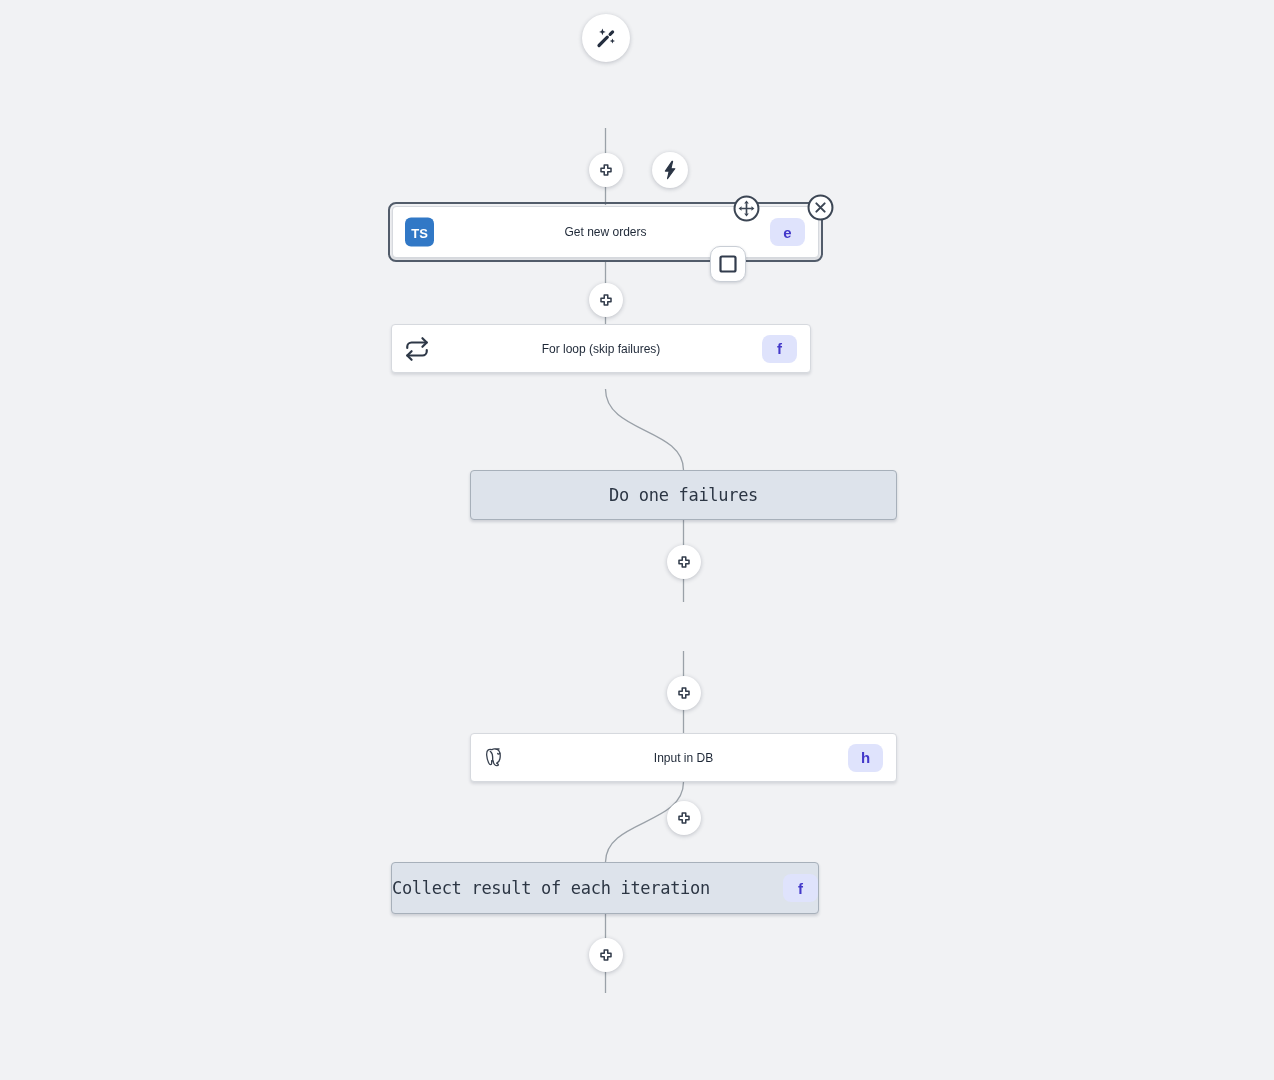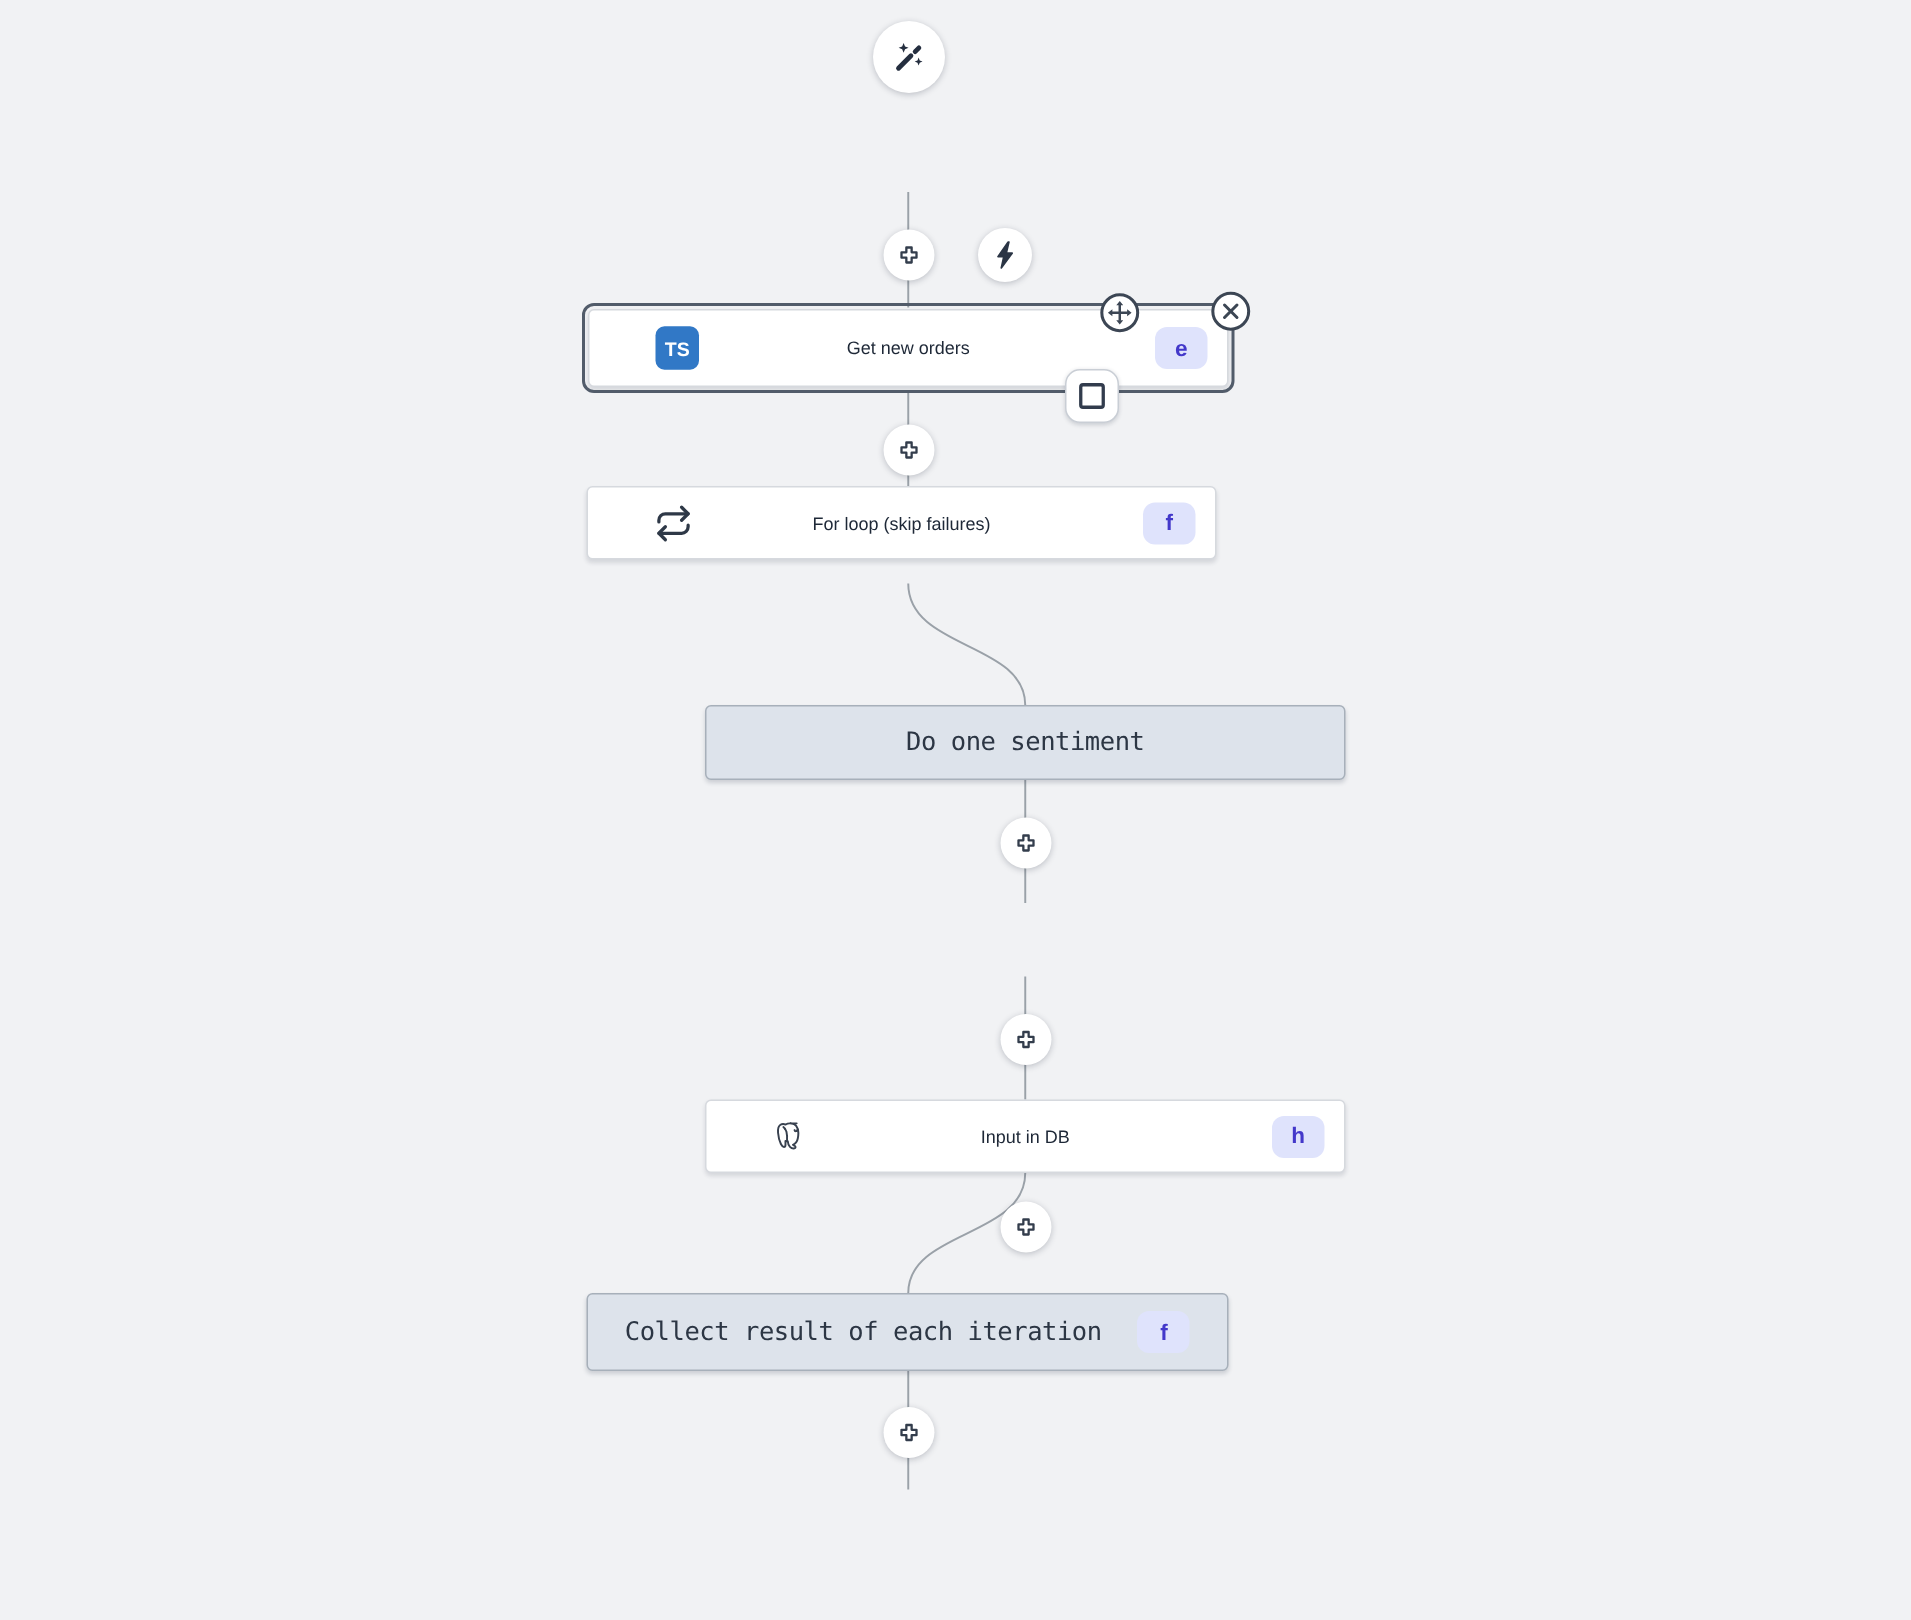"TS" .nicon { margin-left: 32px -> none }
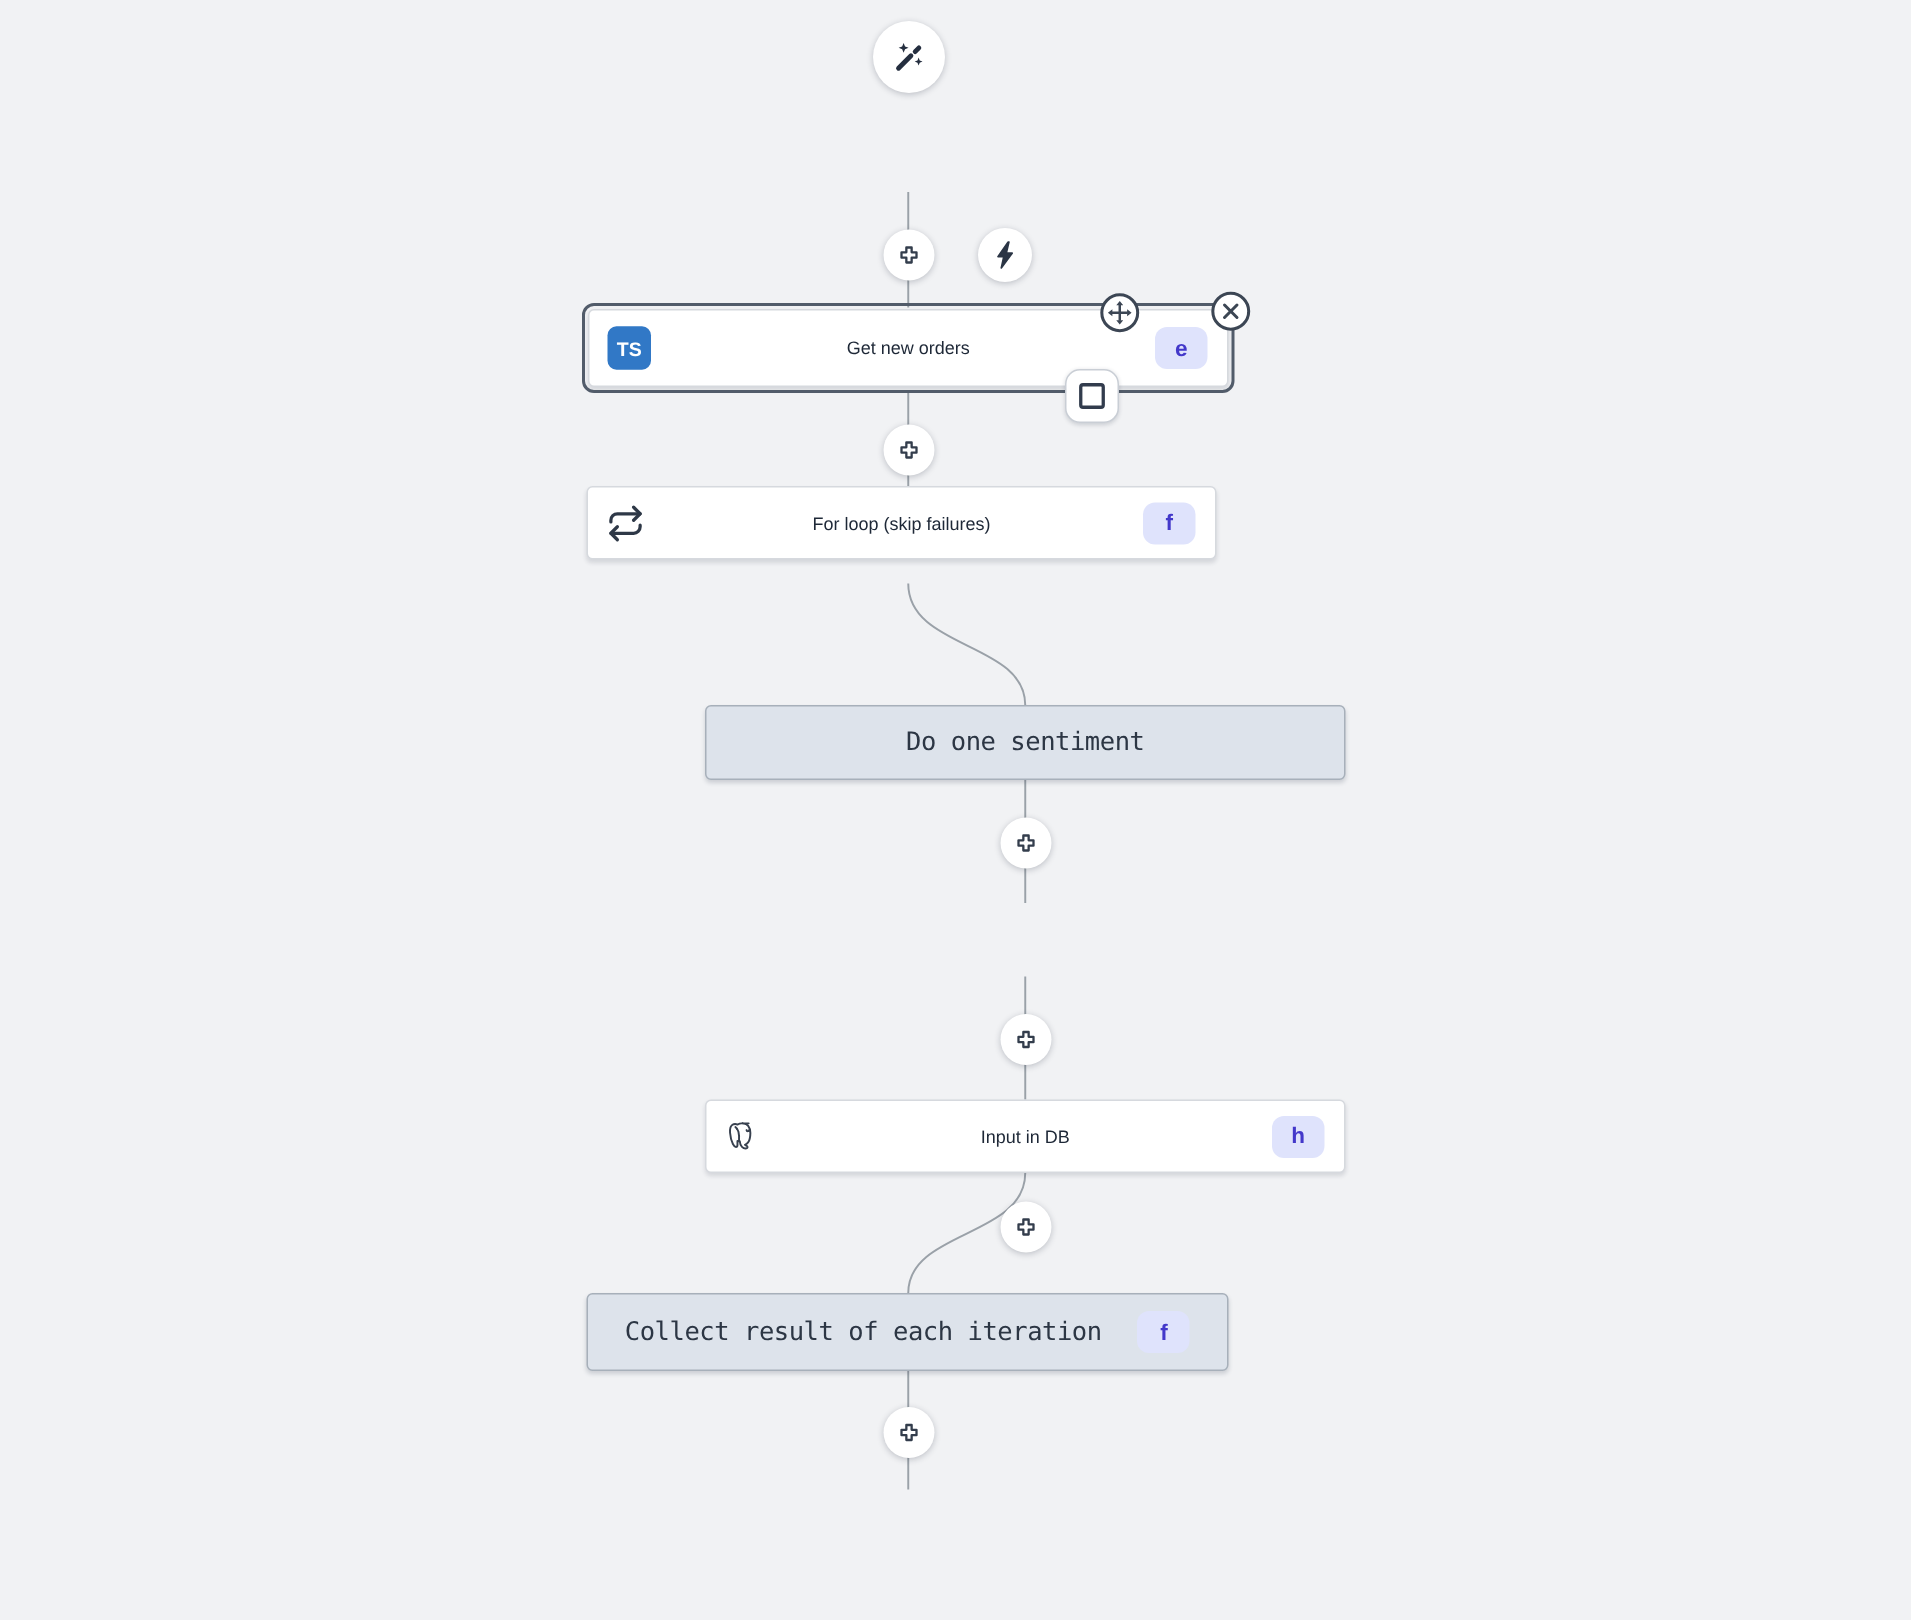"Do one sentiment" span.nlabel { text: sentiment -> failures }
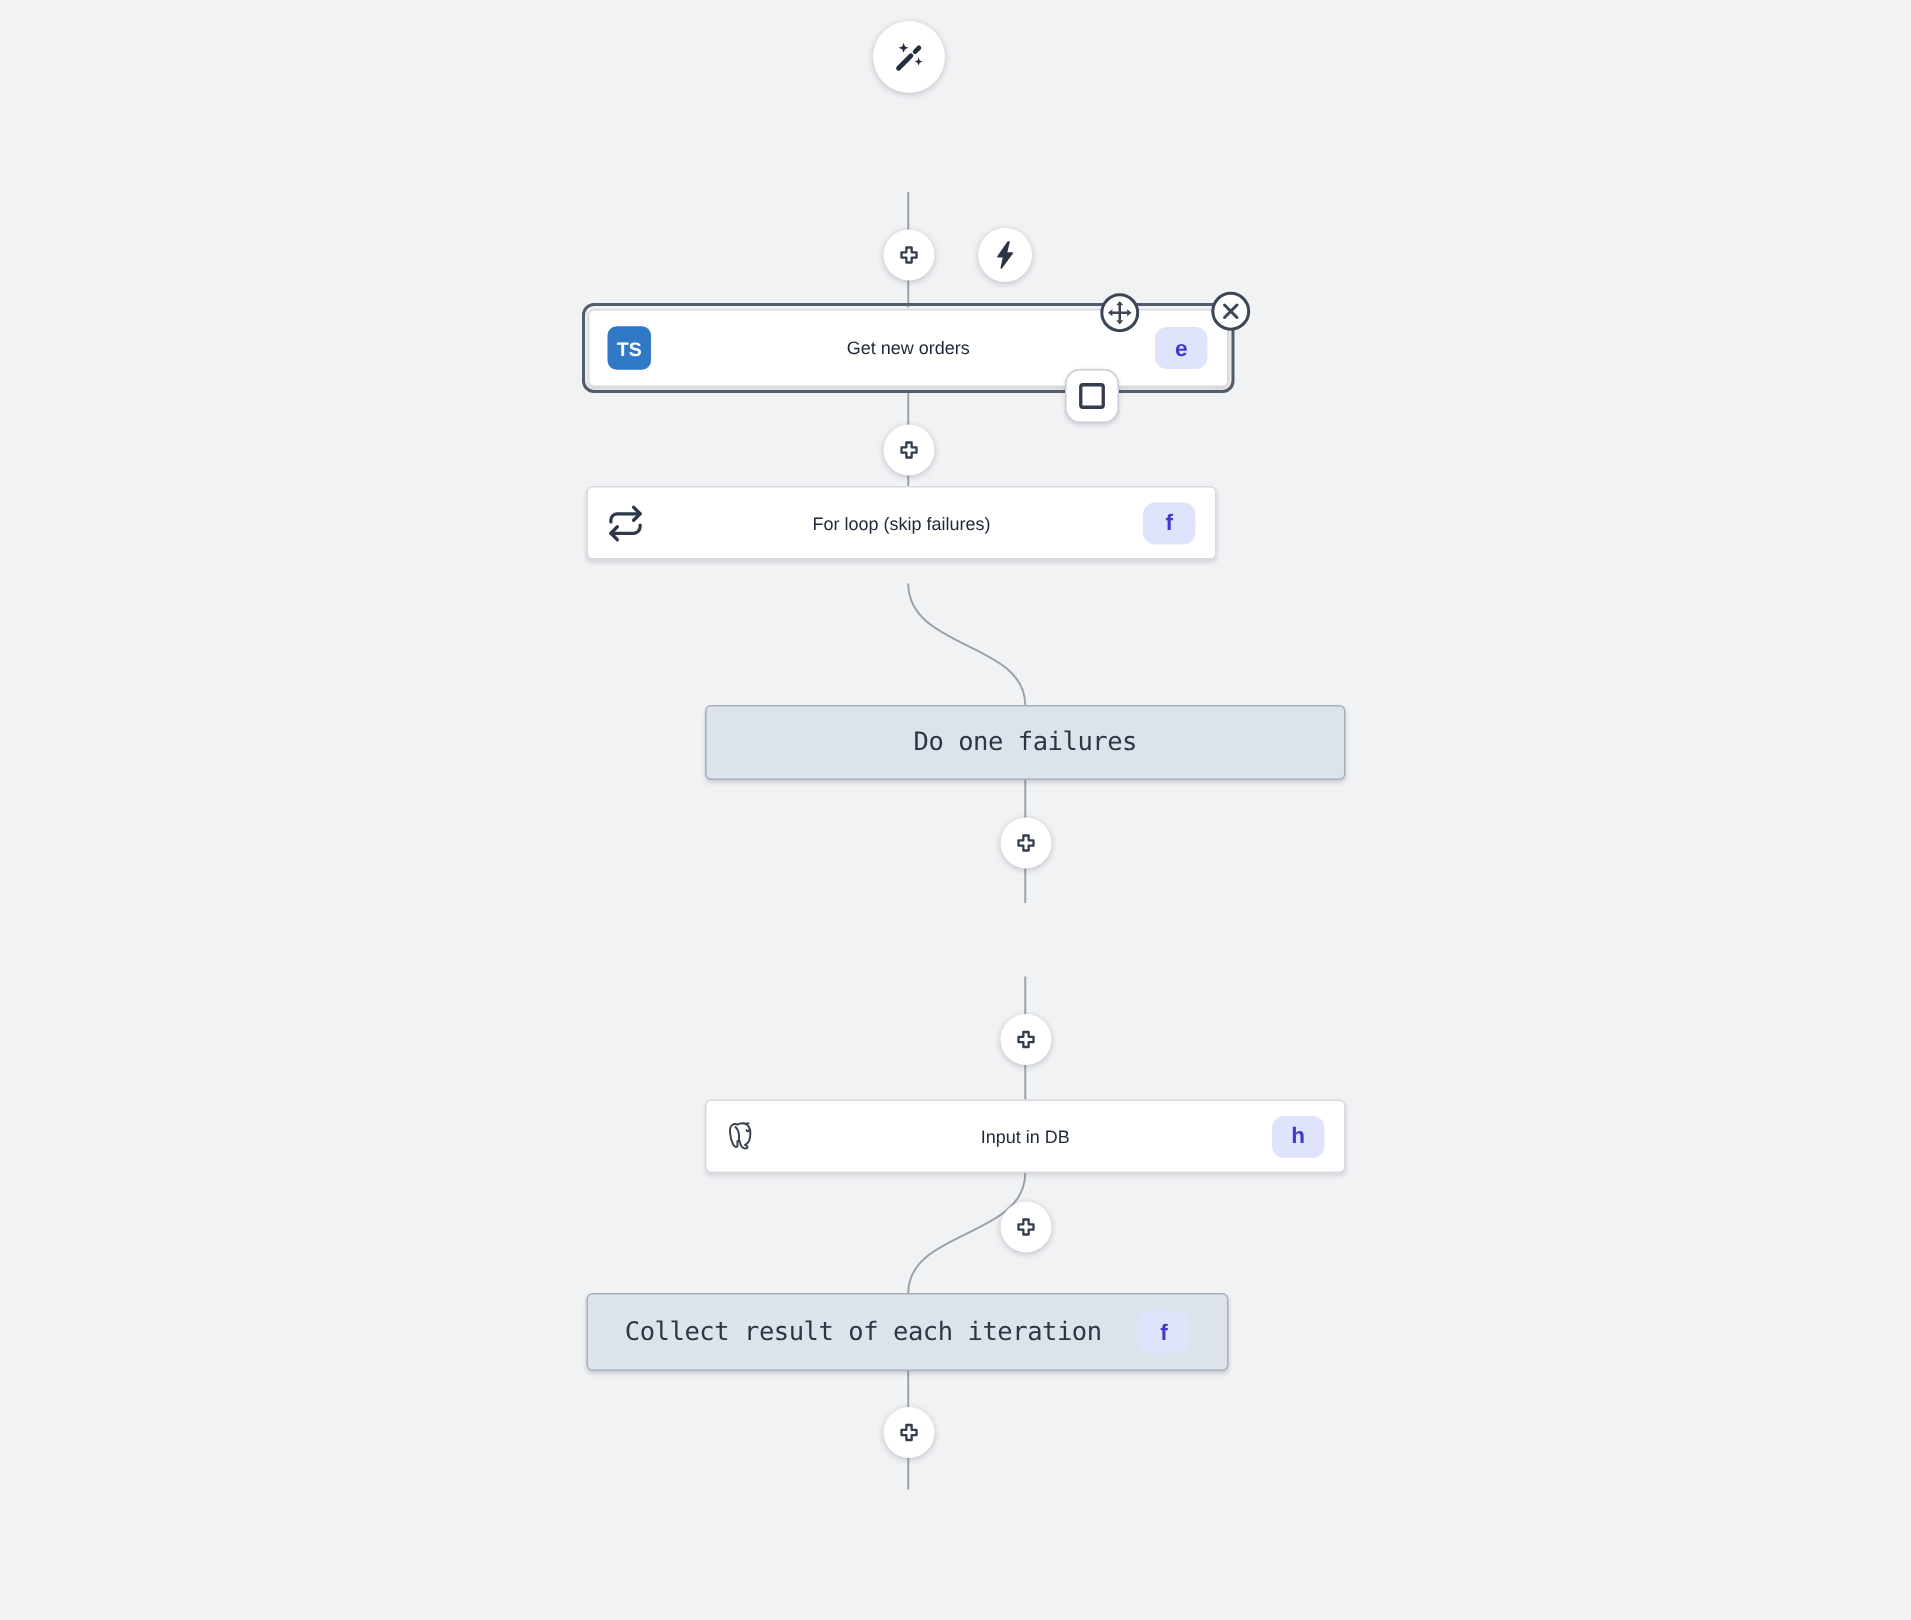"Collect result of each iteration" .flexrow { justify-content: center -> space-between }
